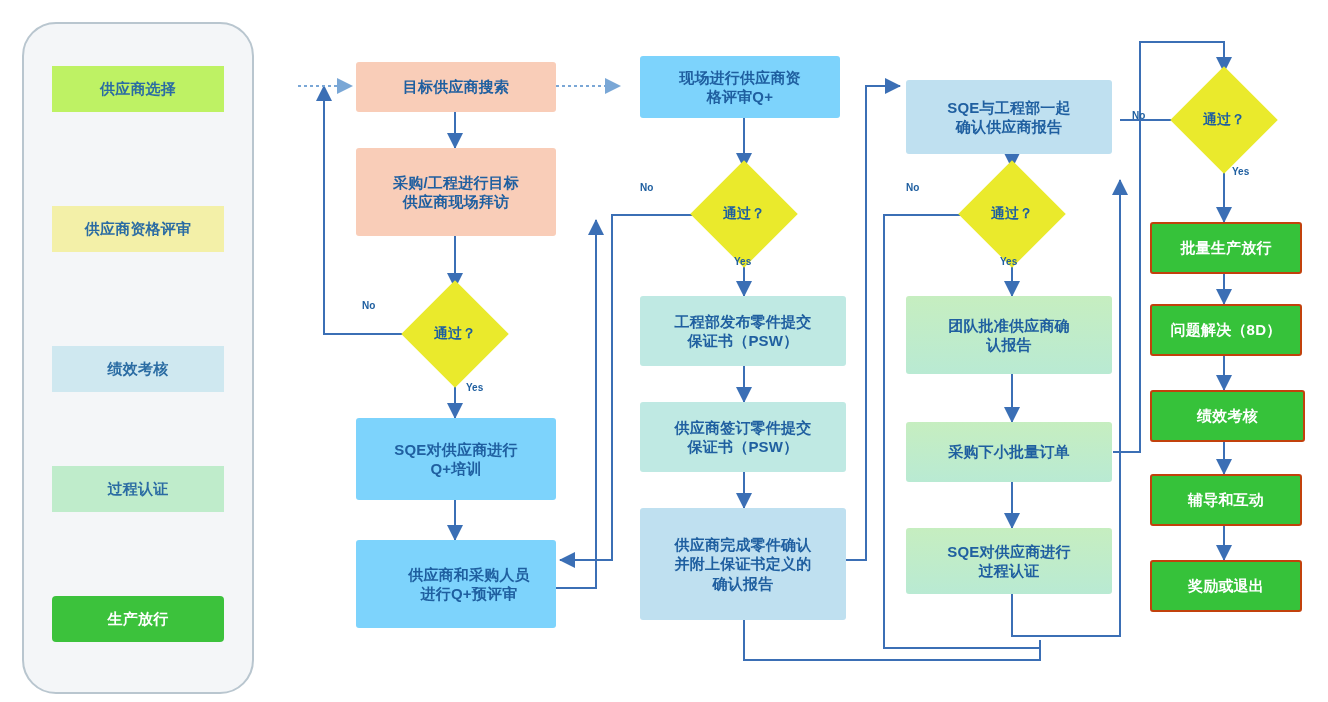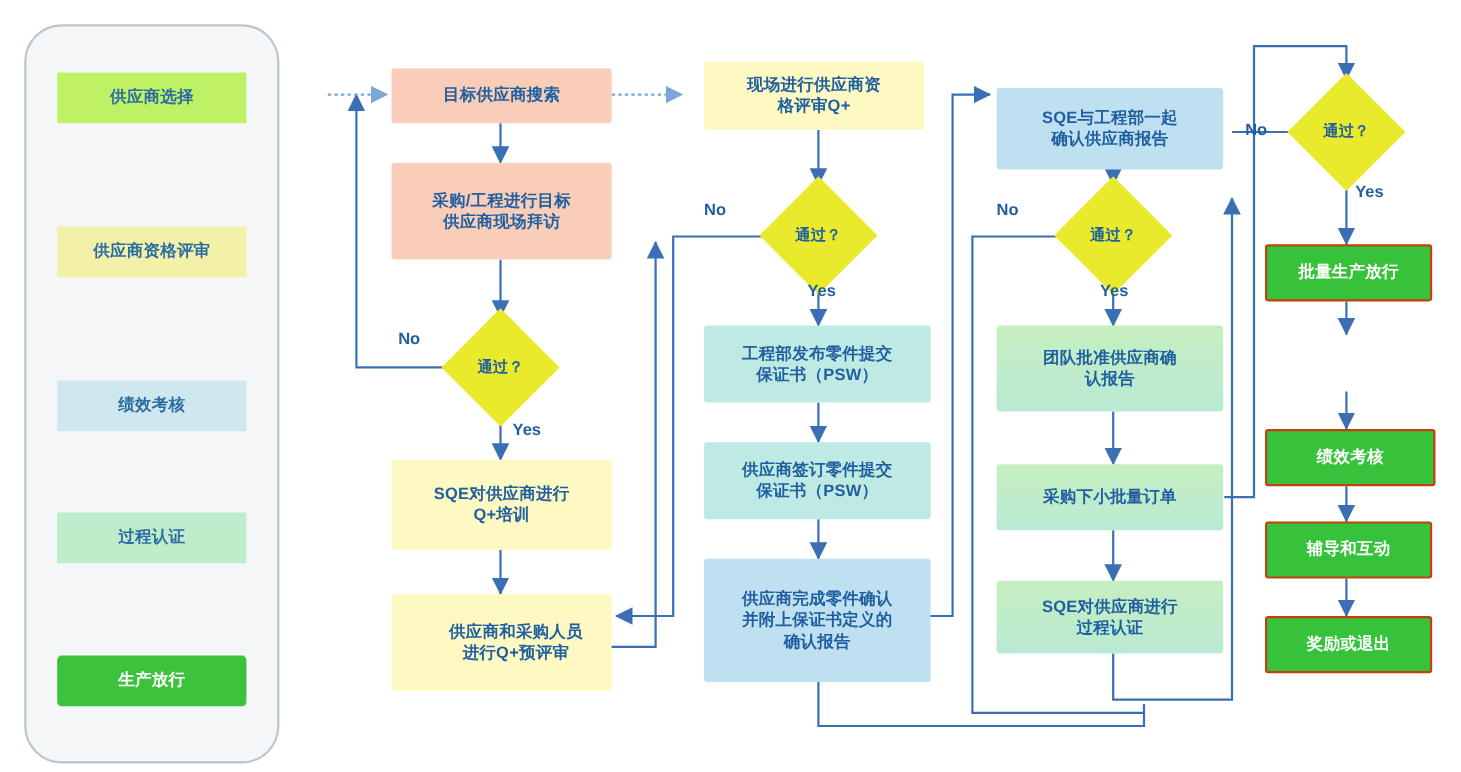"现场进行供应商资" .m-yellow { background: #fef9c3 -> #7dd3fc }
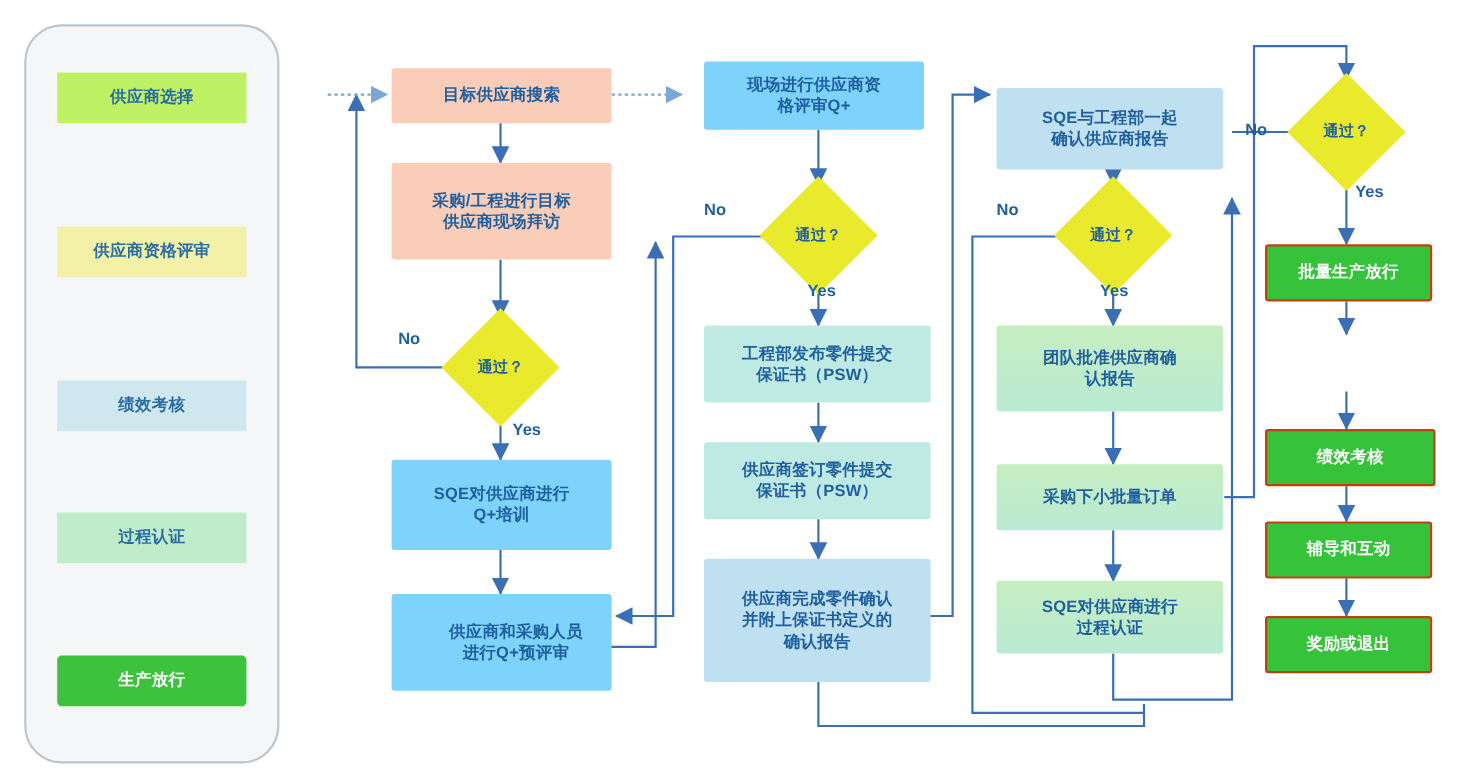"No" .label { font-size: 15px -> 10px }
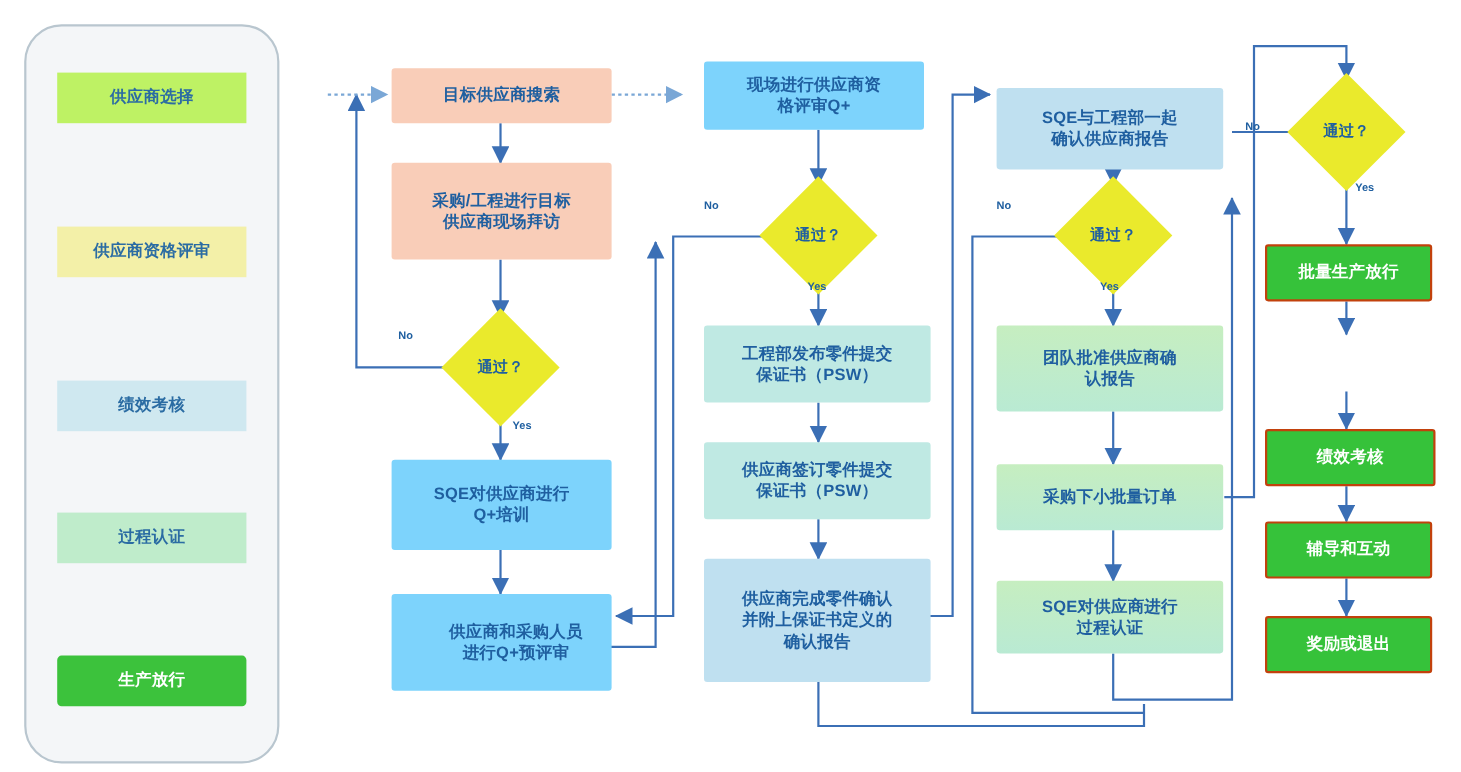"问题解决（8D）" div.node { html: none -> <div>问题解决（8D）</div> }
